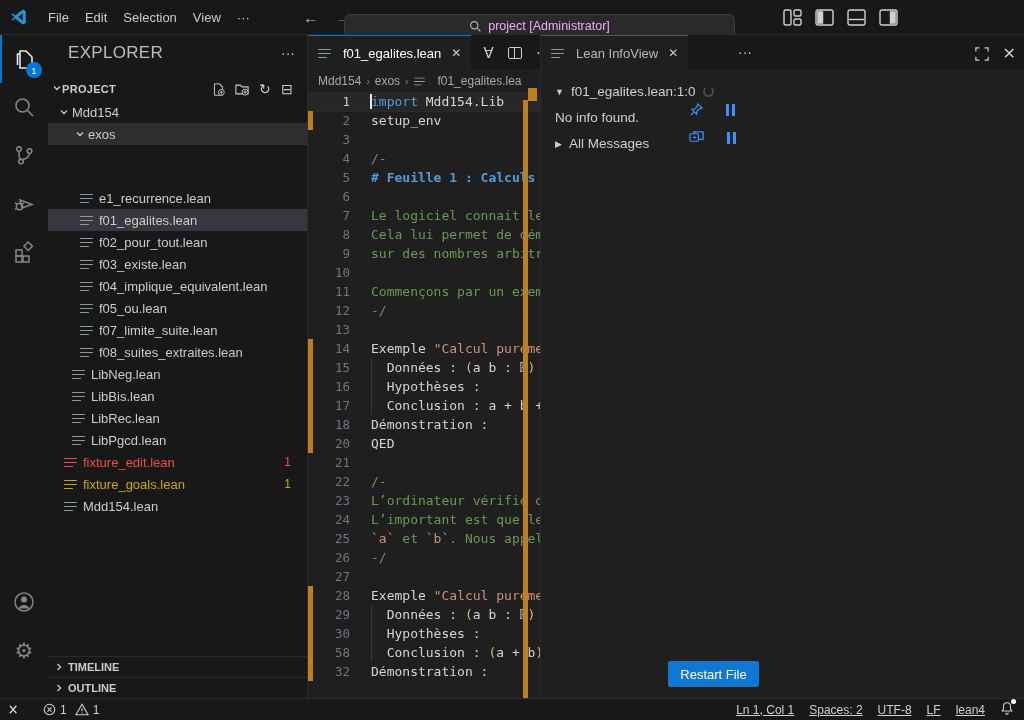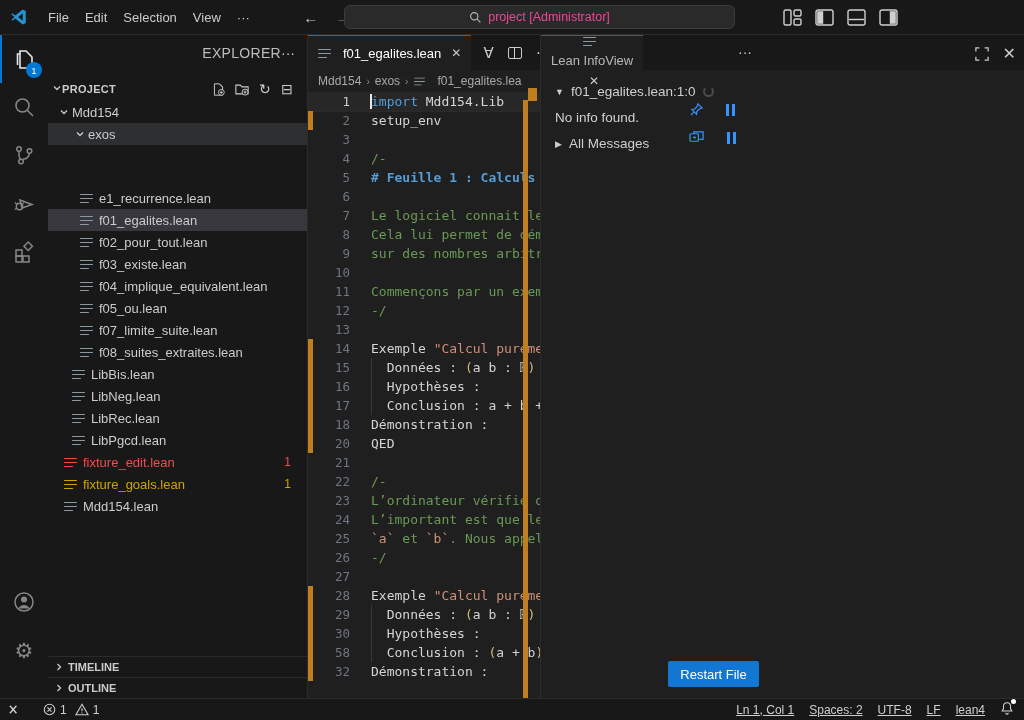"project [Administrator]" .cmd-center { color: #ec4899 -> #f0abfc; top: 5px -> 14px }
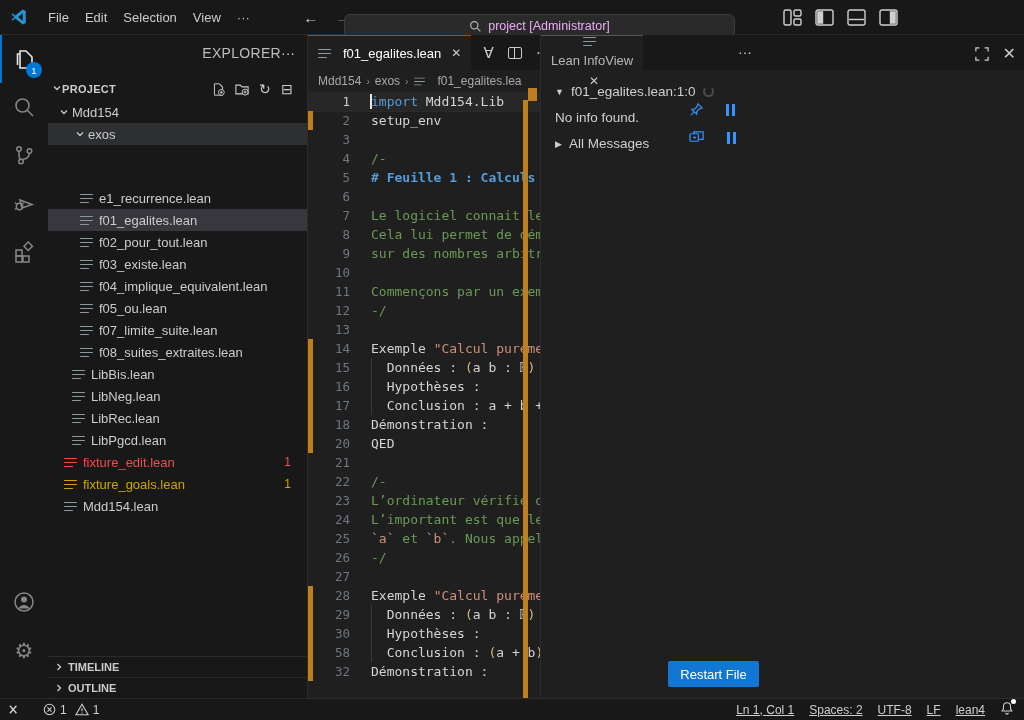"EXPLORER" .sb-title { font-size: 14px -> 17px; text-align: right -> none }
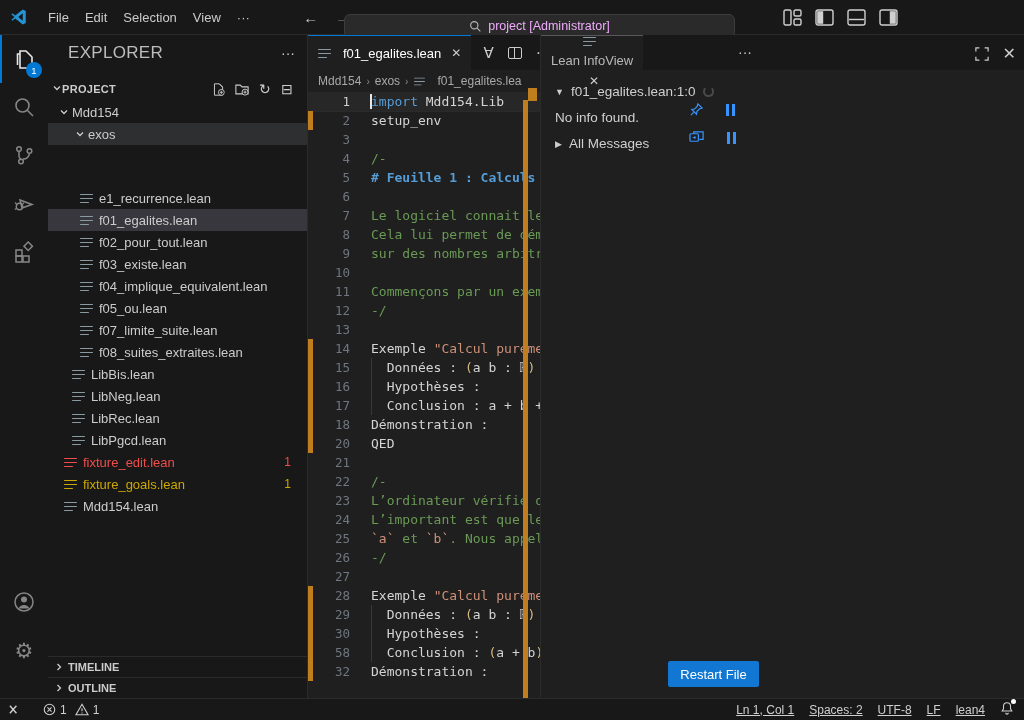"Lean InfoView" .tab.active-unfocused { flex-direction: column -> none }
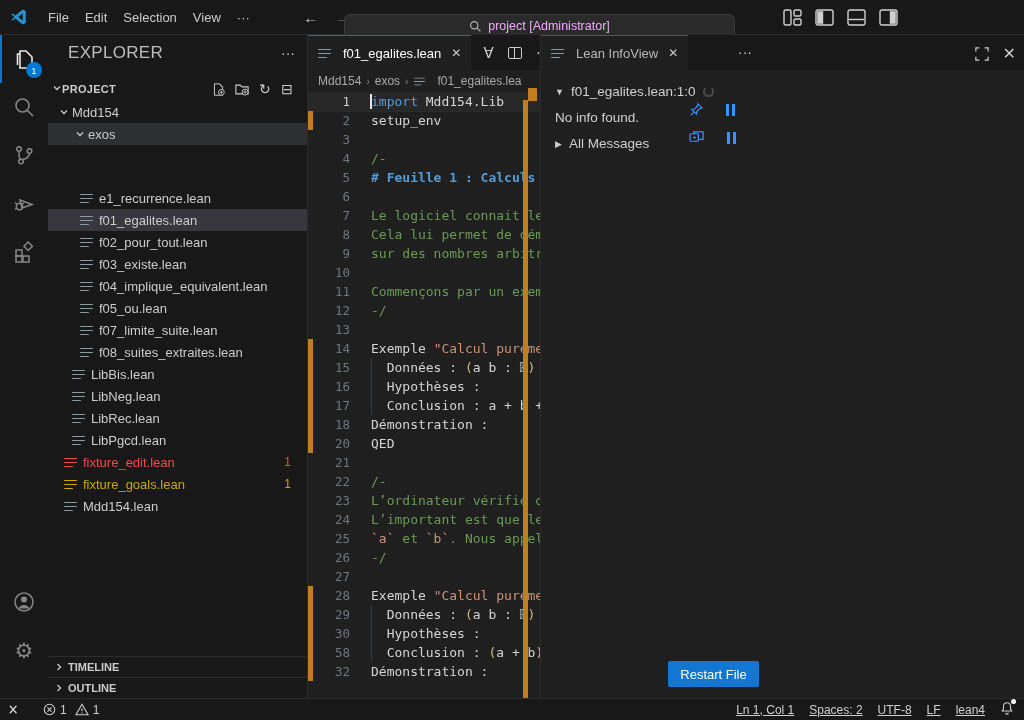"LibBis.lean" div.tree-row { order: before "LibNeg.lean" -> after "LibNeg.lean" }
